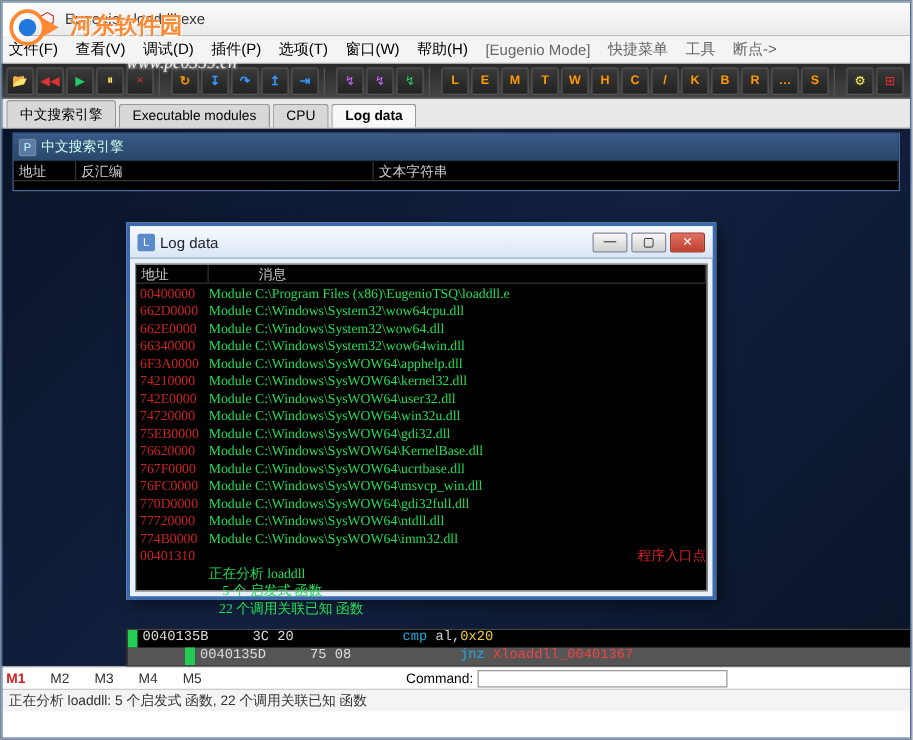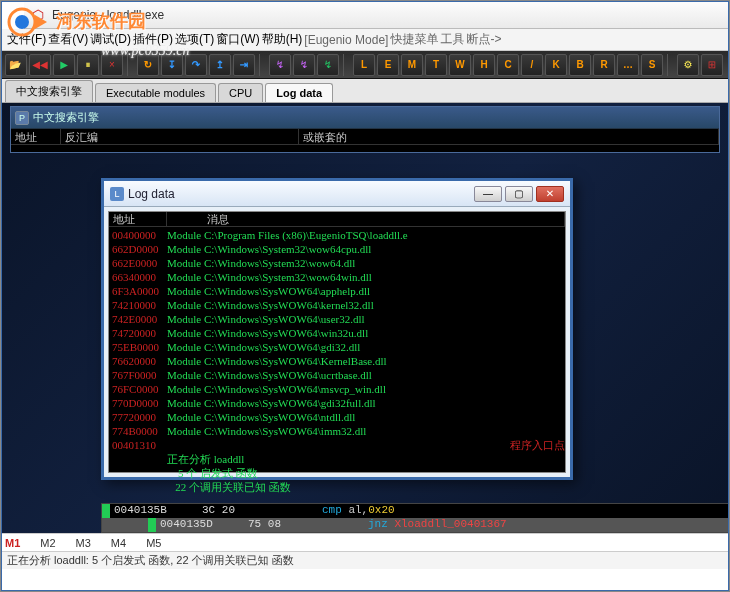"文件(F)" .menubar { gap: 2px -> 14px }
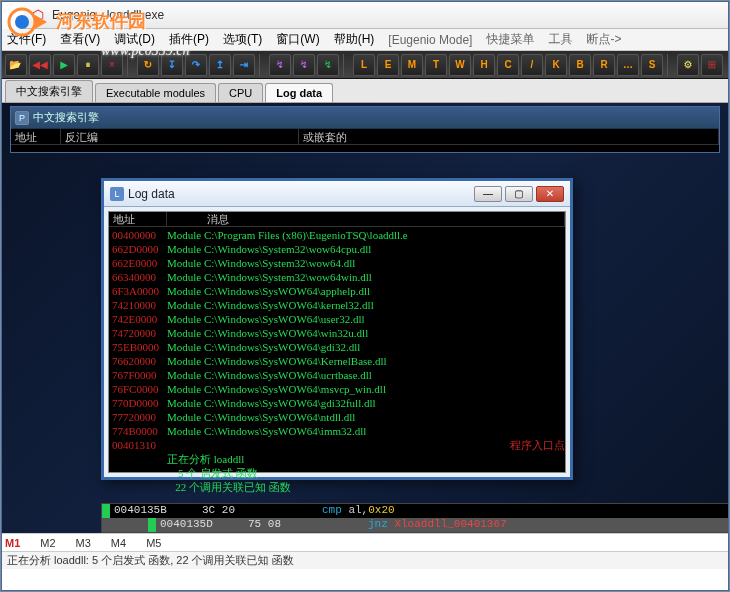"或嵌套的" div.c3 { text: 或嵌套的 -> 文本字符串 }
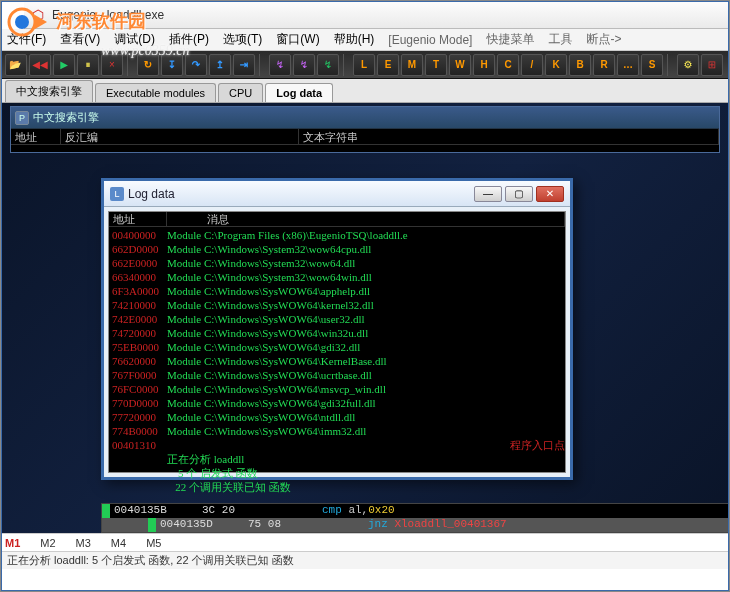"Command:" span.cmd-area { html: none -> <span><span>Command:</span> <input></span> }
